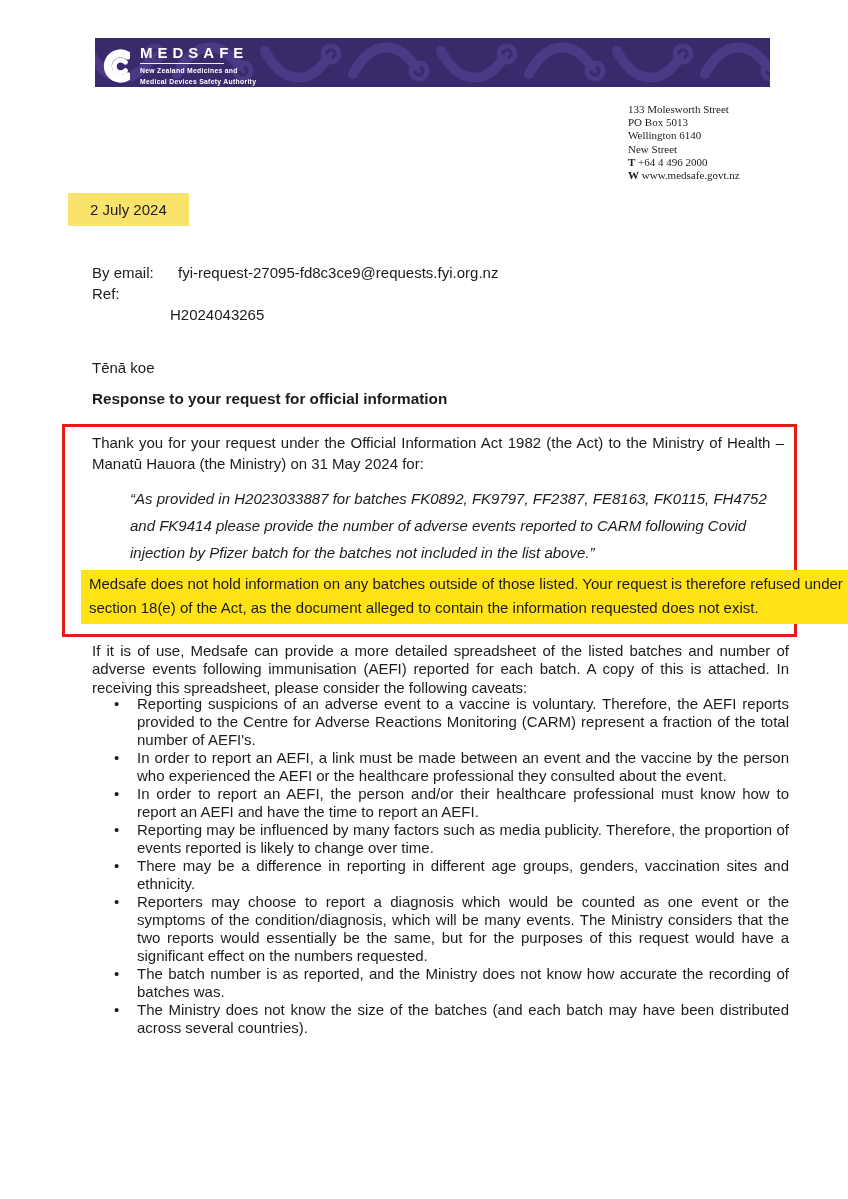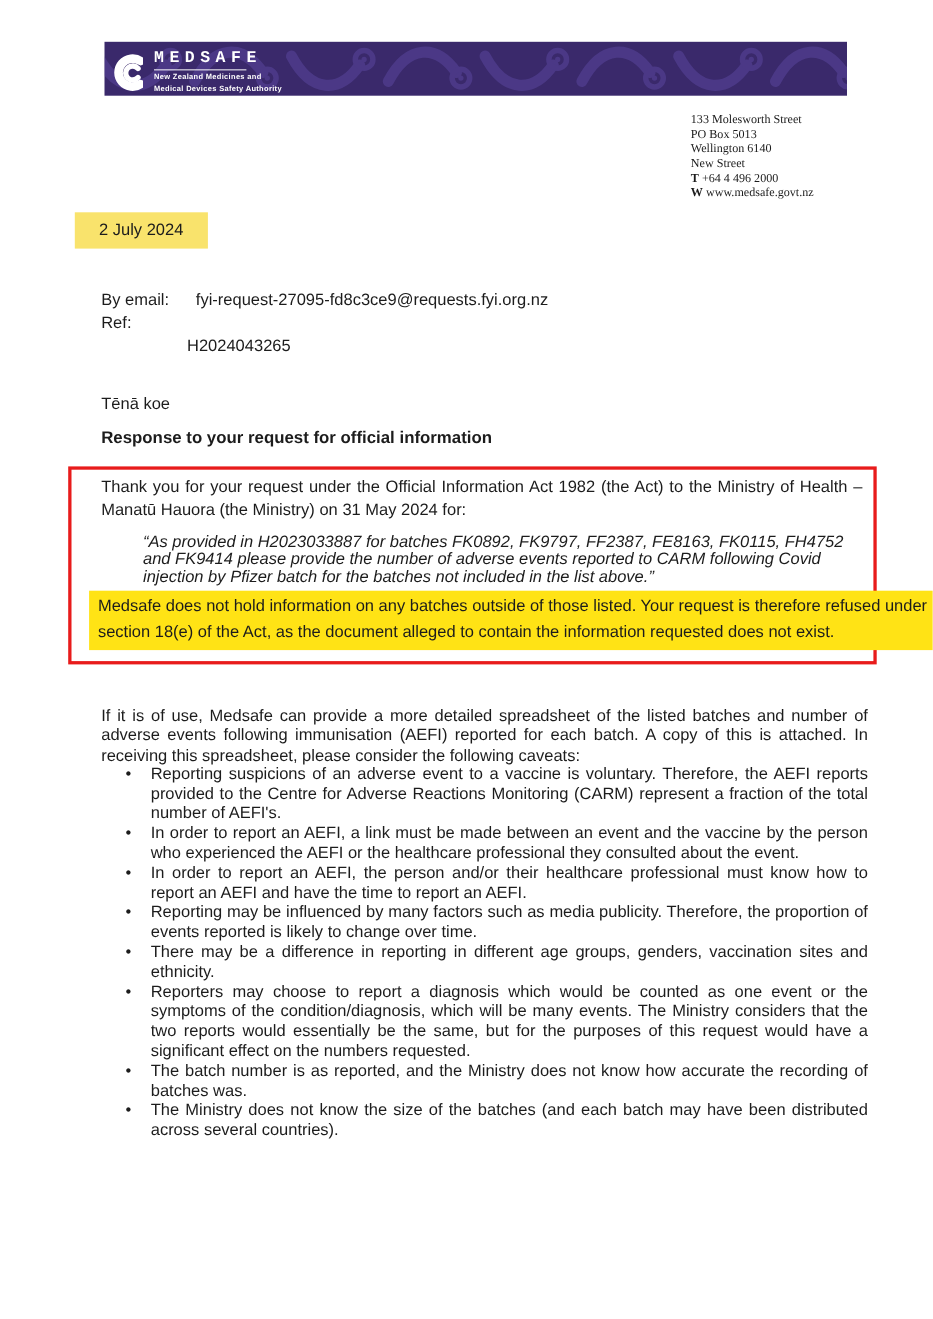"MEDSAFE" .logo-brand { font-family: Liberation Mono, monospace -> none }
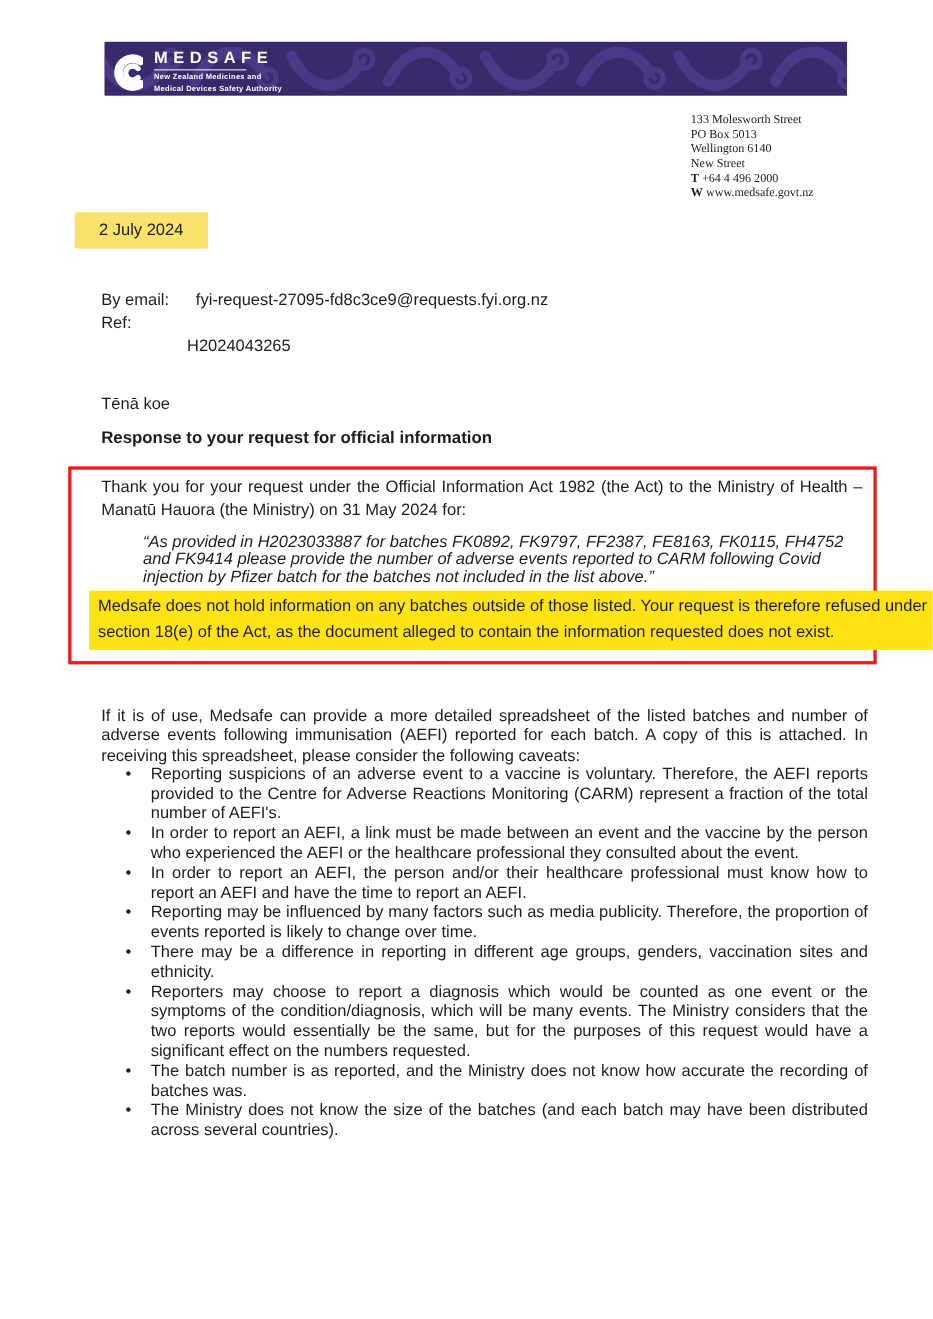"“As provided in H2023033887 for" .red-box .quote { line-height: 16px -> 27px }
